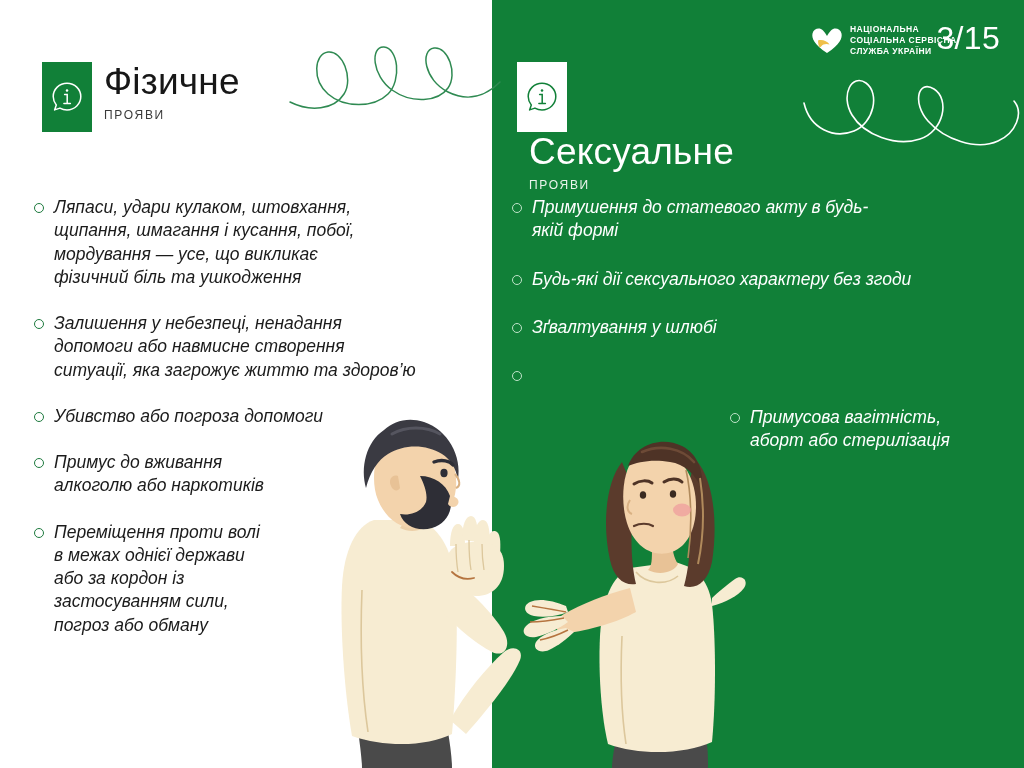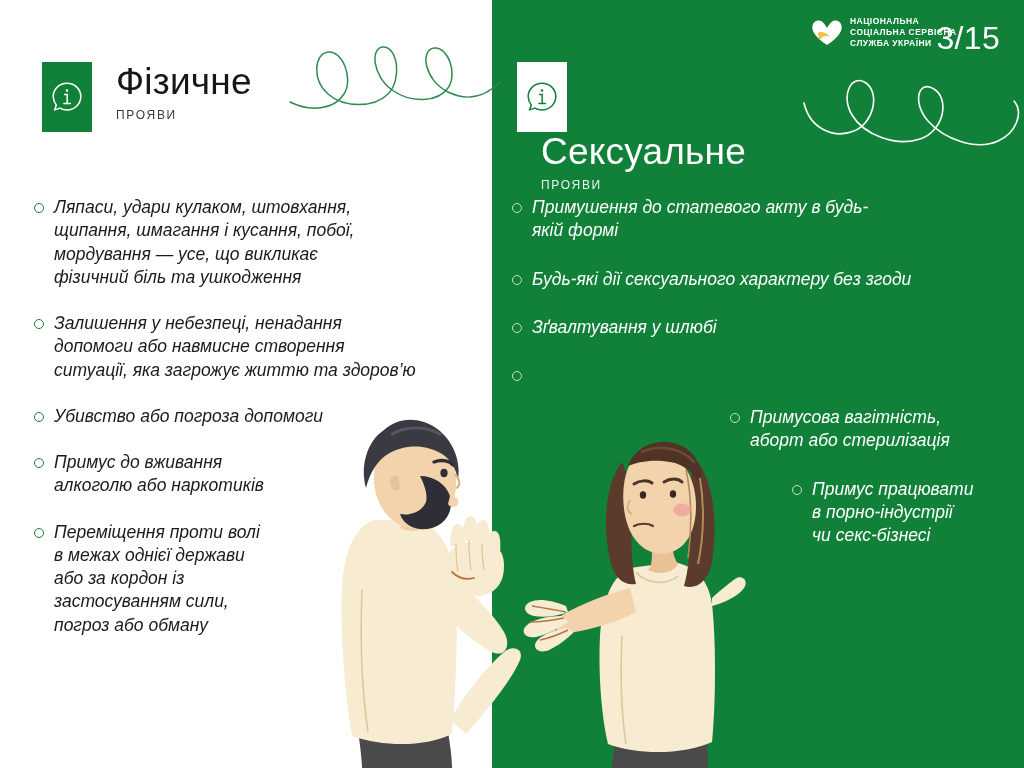"НАЦІОНАЛЬНА" .logo-block { top: 16px -> 24px }
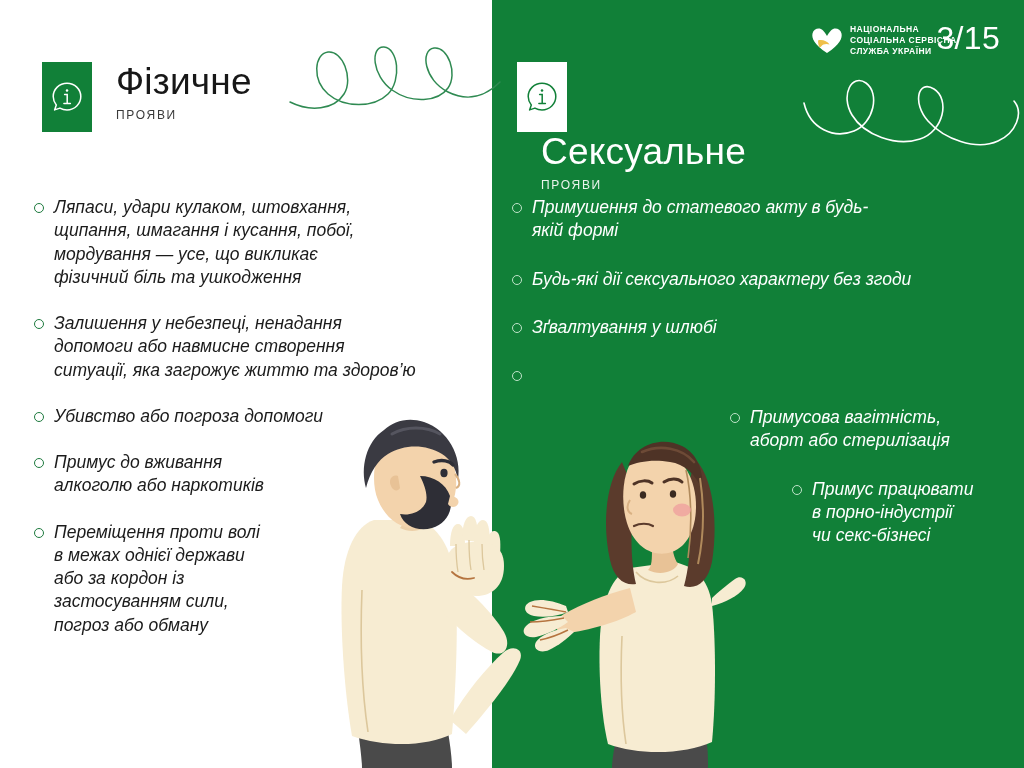"Фізичне" .hdr-titles { margin-left: 24px -> 12px }
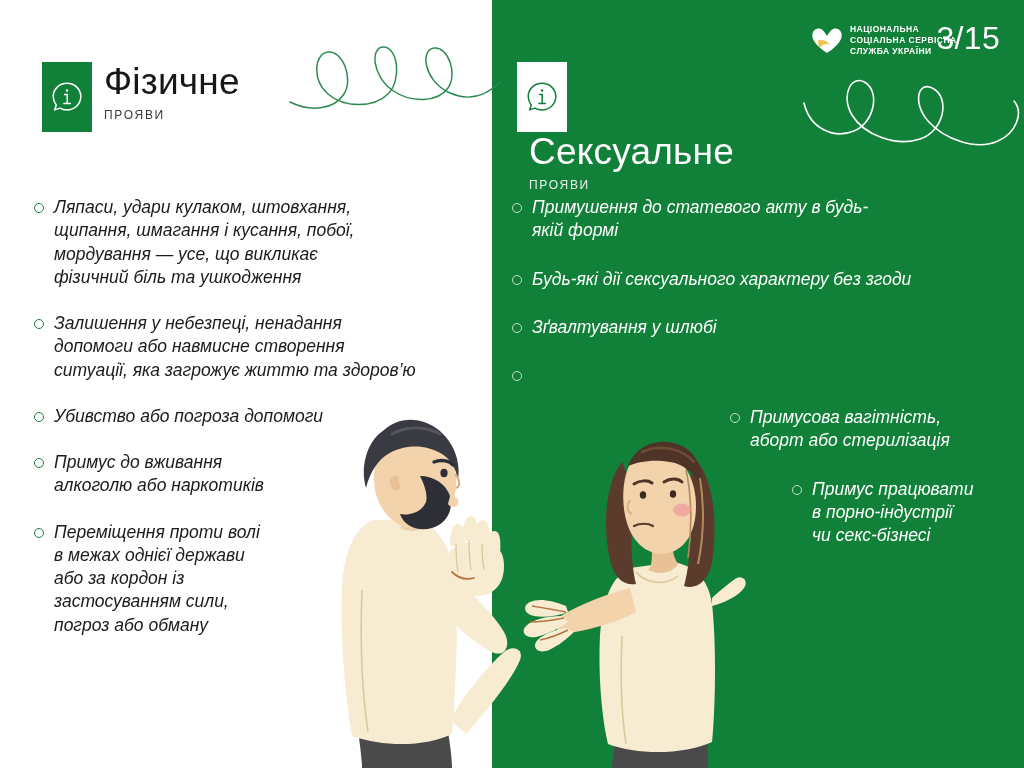"Примус працювати" div.bullet { html: <div> <span></span> <span>Примус працювати в порно-індустрії чи секс-бізнесі</span> </div> -> none }
